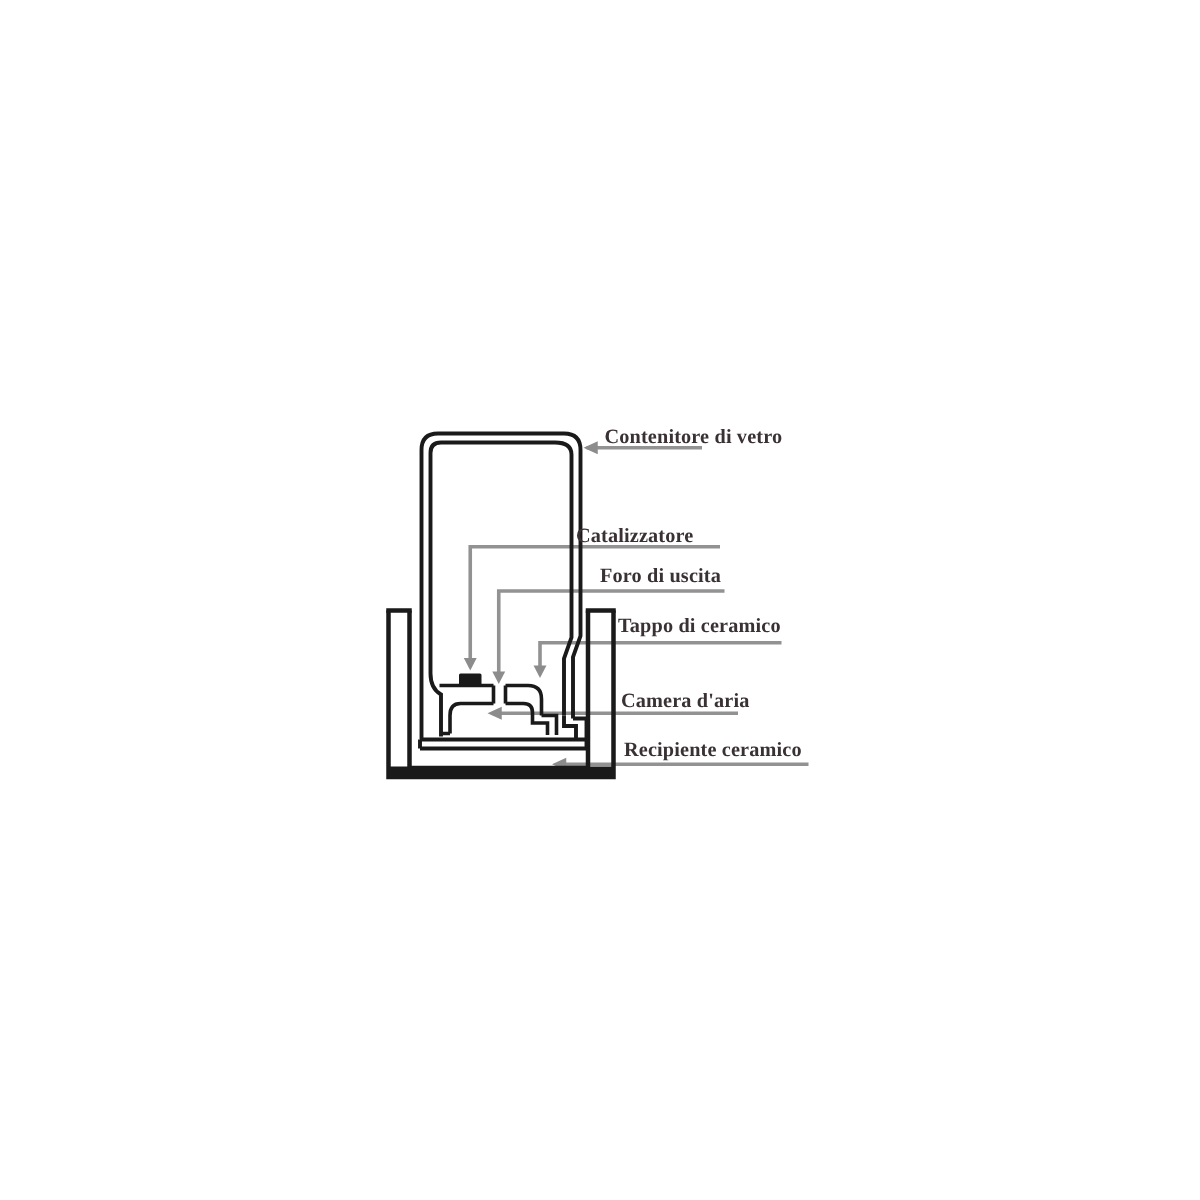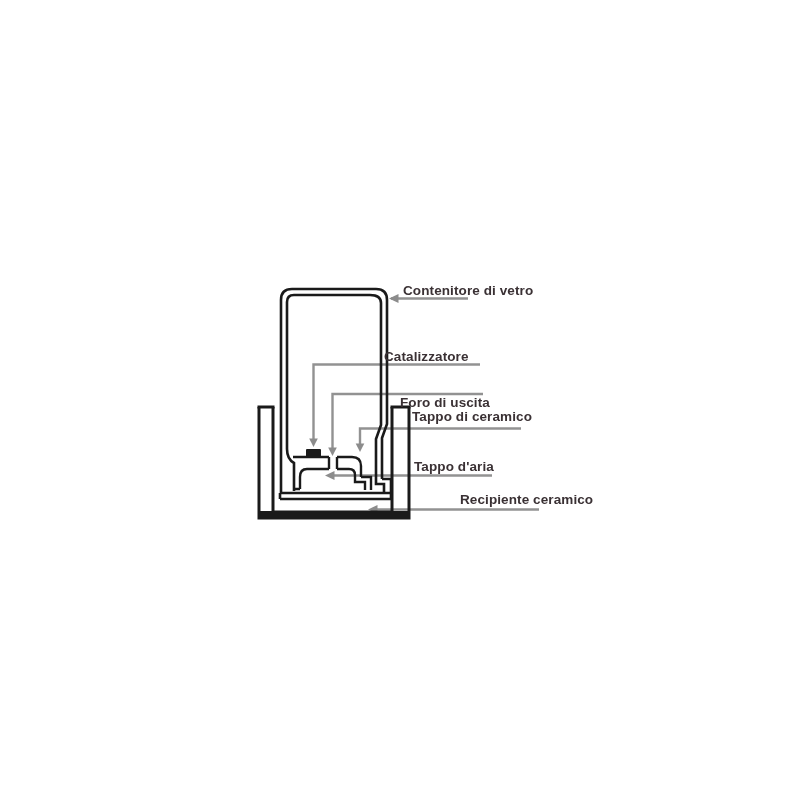"Contenitore di vetro" .diagram-label { font-family: Liberation Sans, sans-serif -> Liberation Serif, serif }
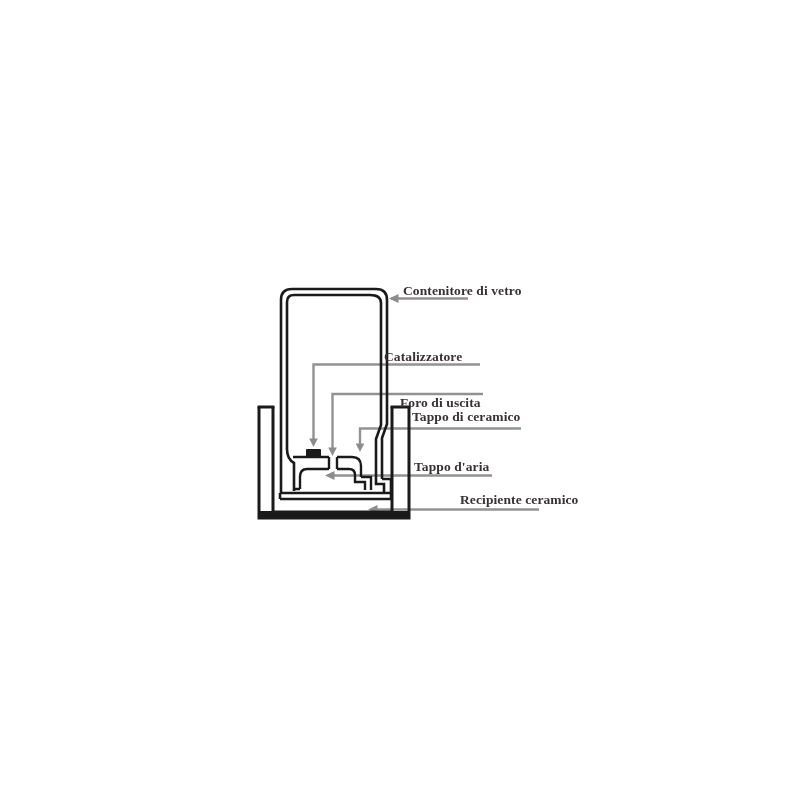"Foro di uscita" .lbl-foro { top: 396px -> 377px }
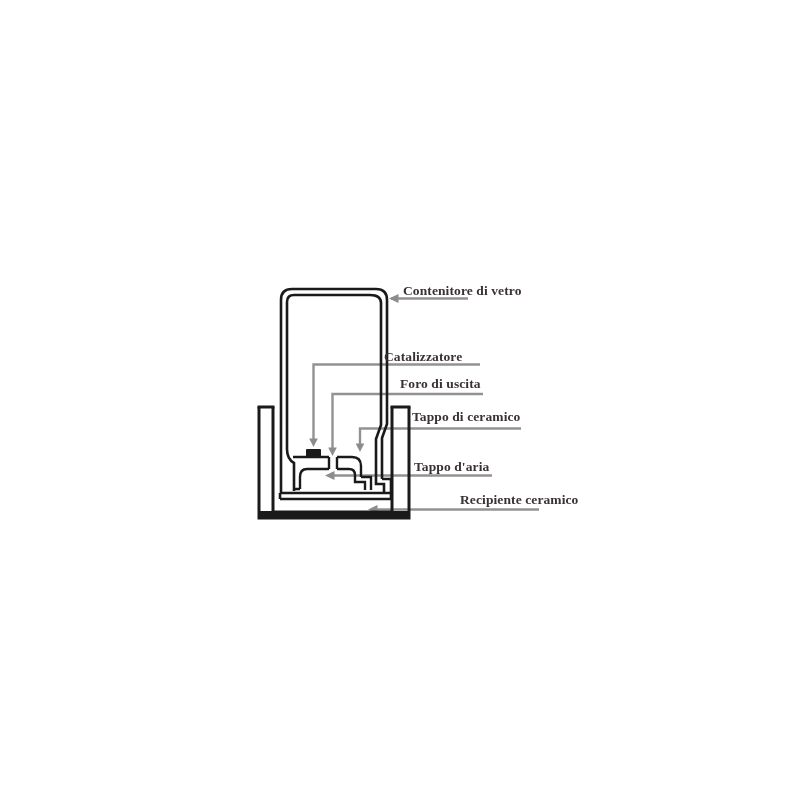"Tappo d'aria" div.diagram-label { text: Tappo -> Camera }
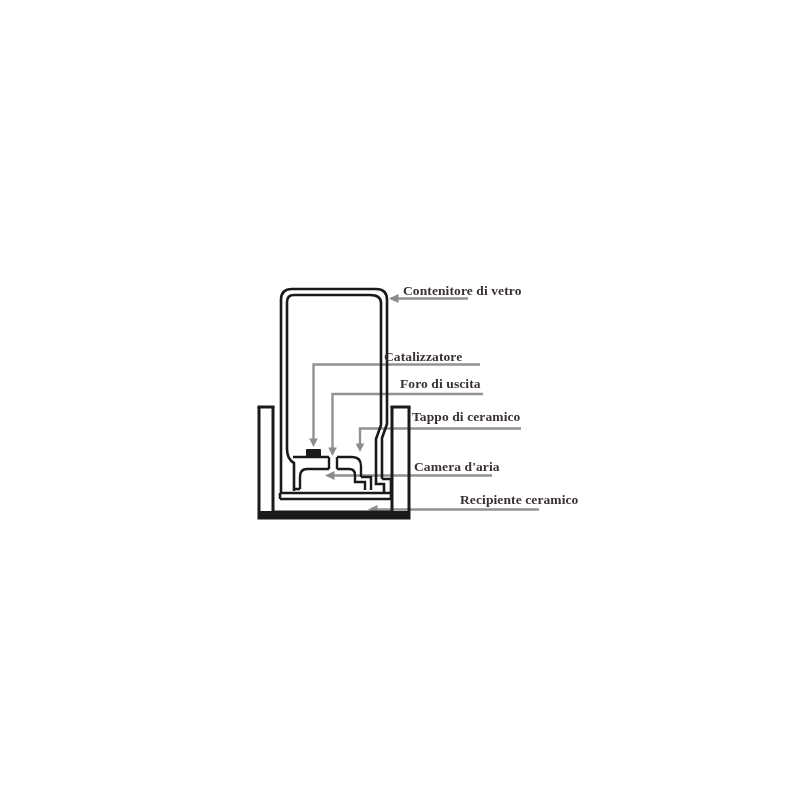"Recipiente ceramico" .lbl-recipiente { margin-left: 44px -> none }
